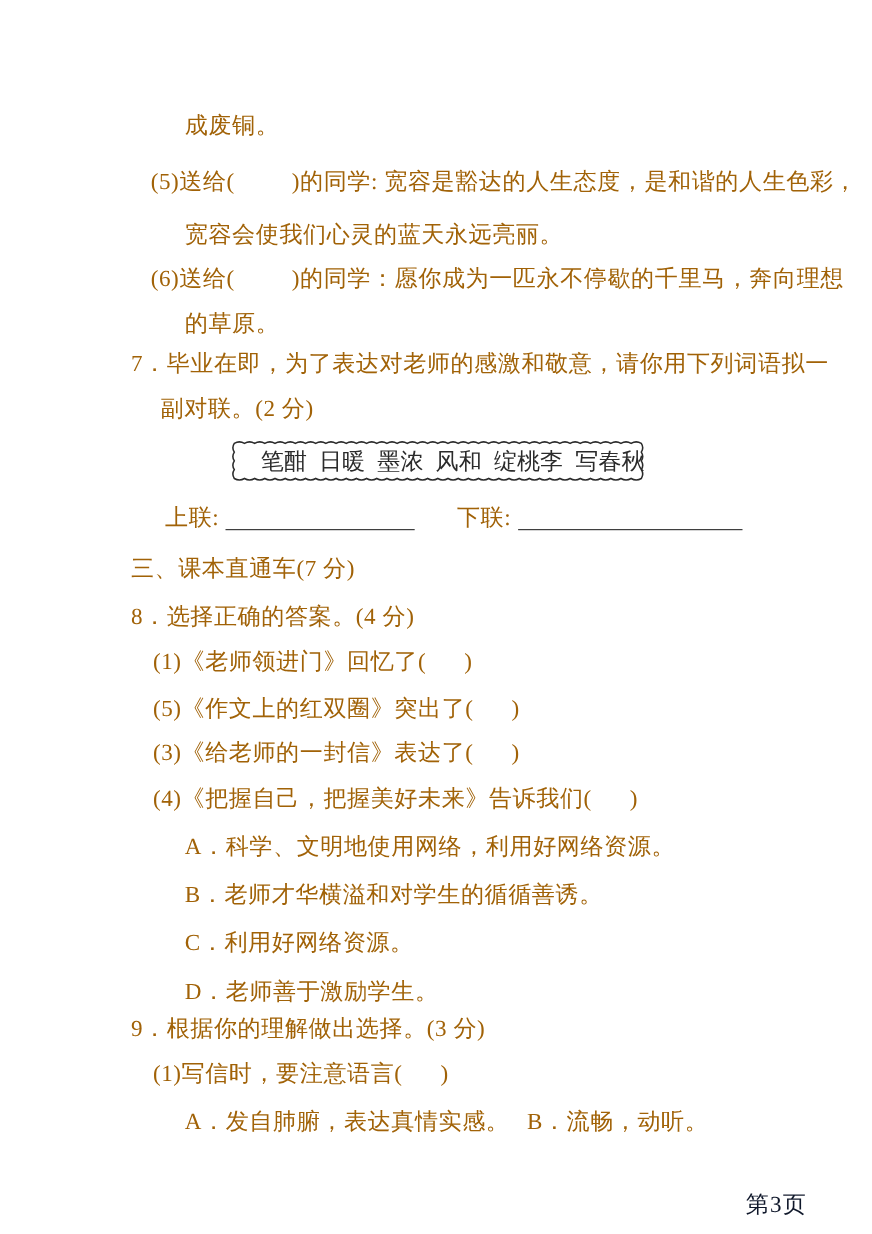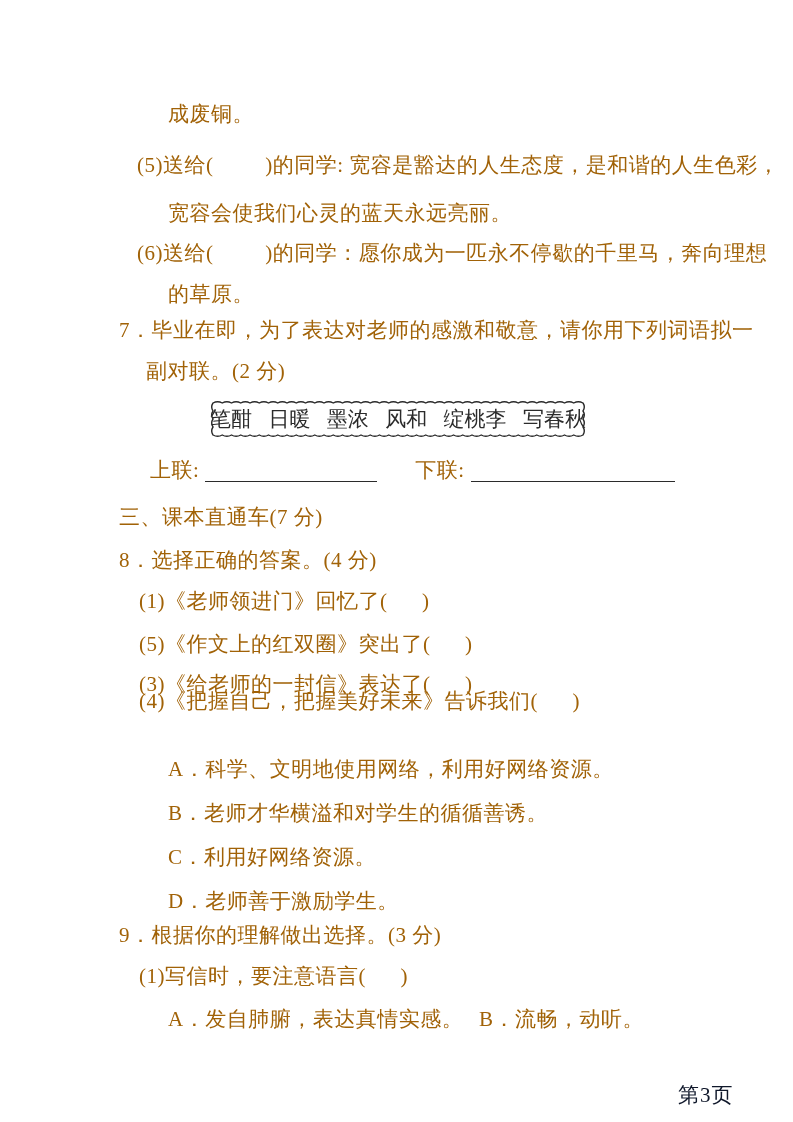"笔酣" .wordbox .words { justify-content: space-between -> flex-end }
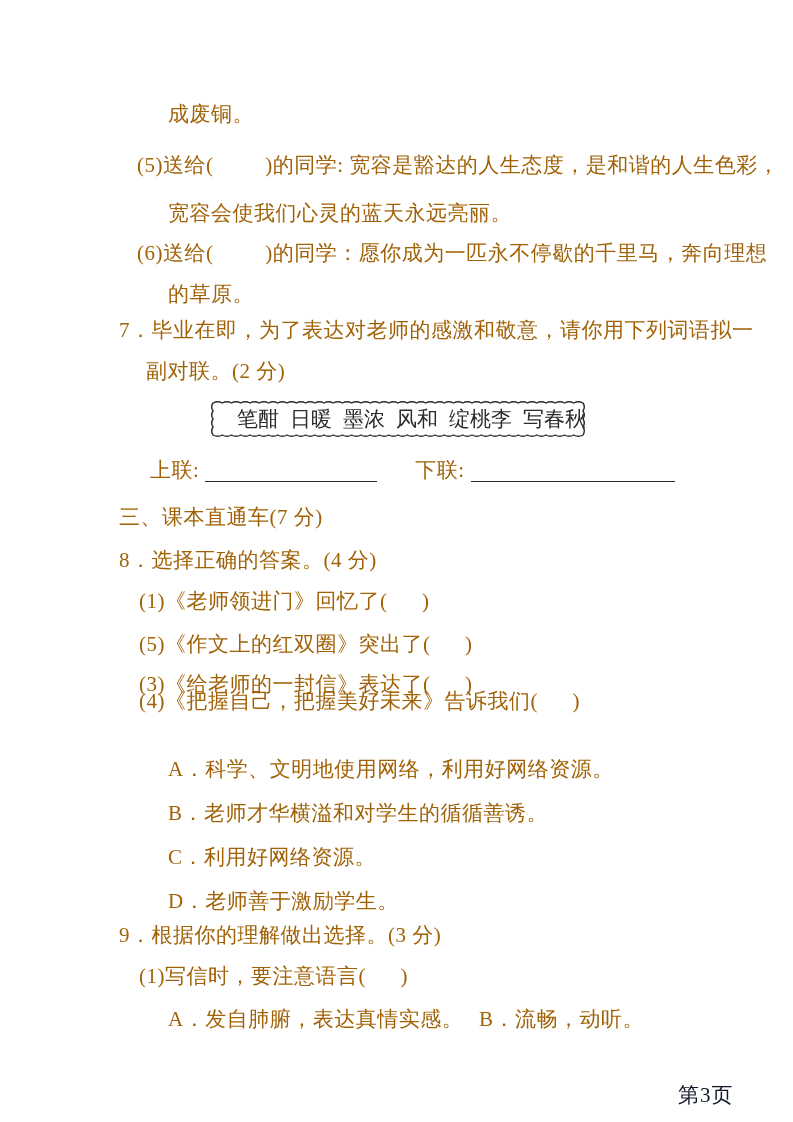"(4)《把握自己，把握美好未来》告诉我们( )" div.line { top: 687px -> 712px }
